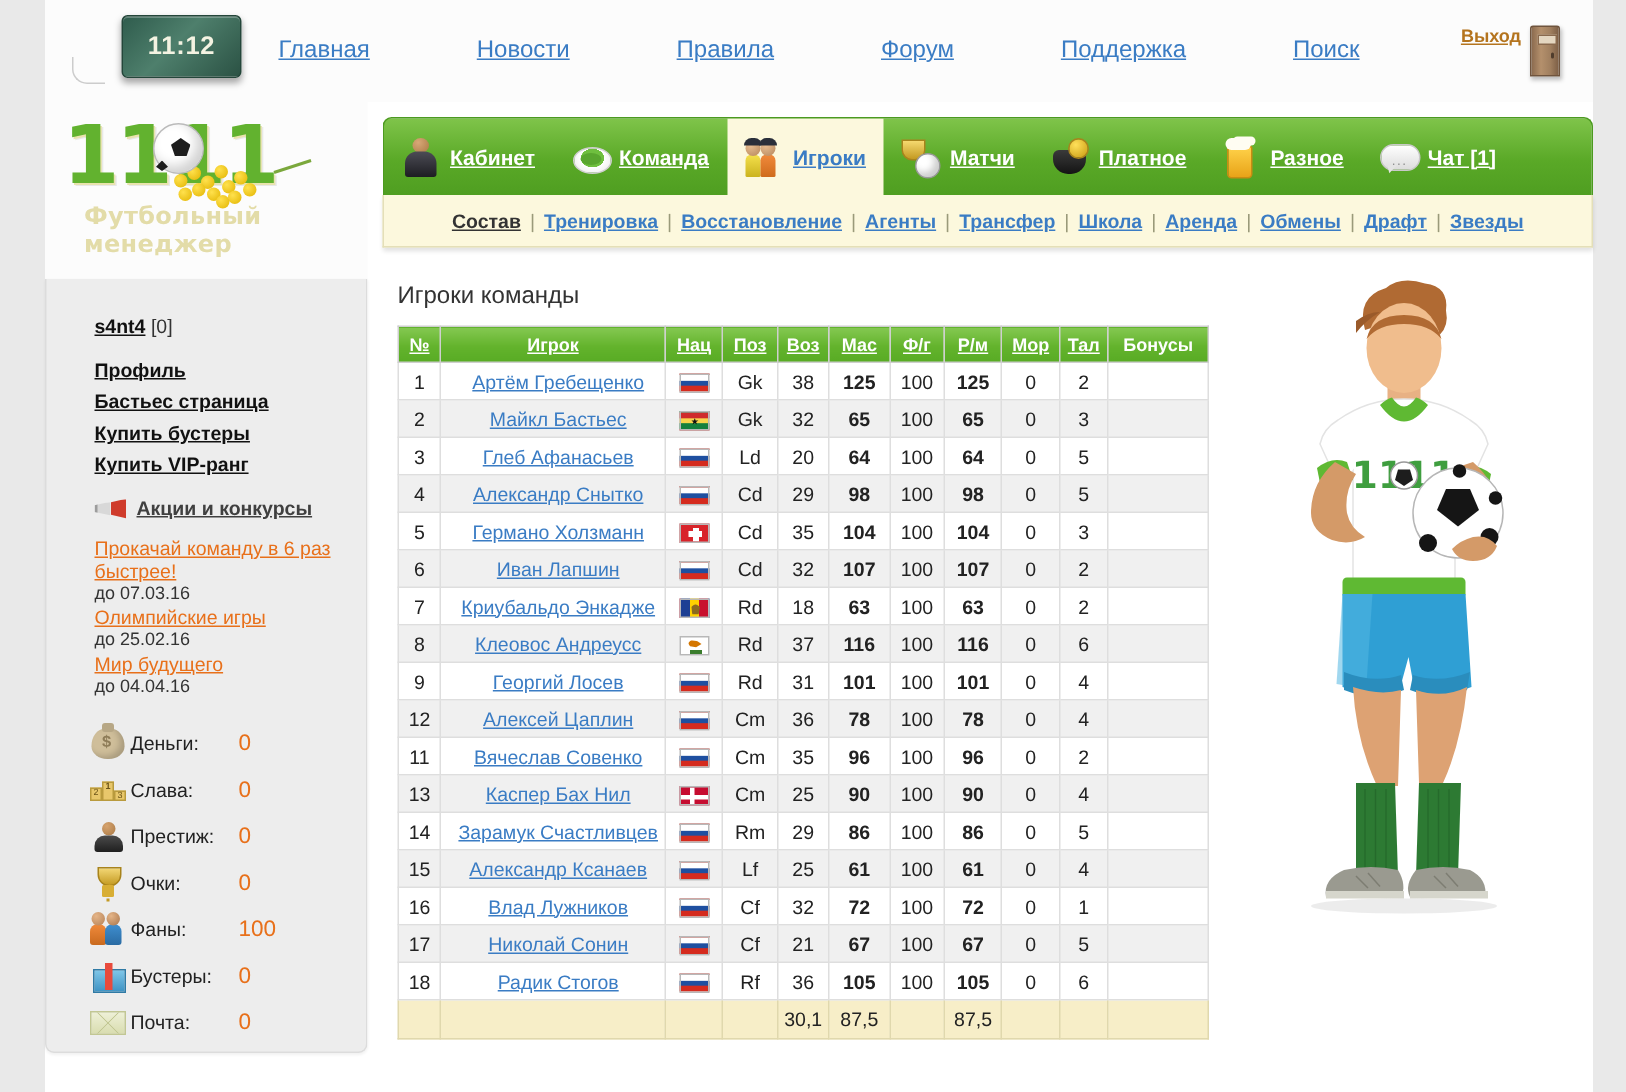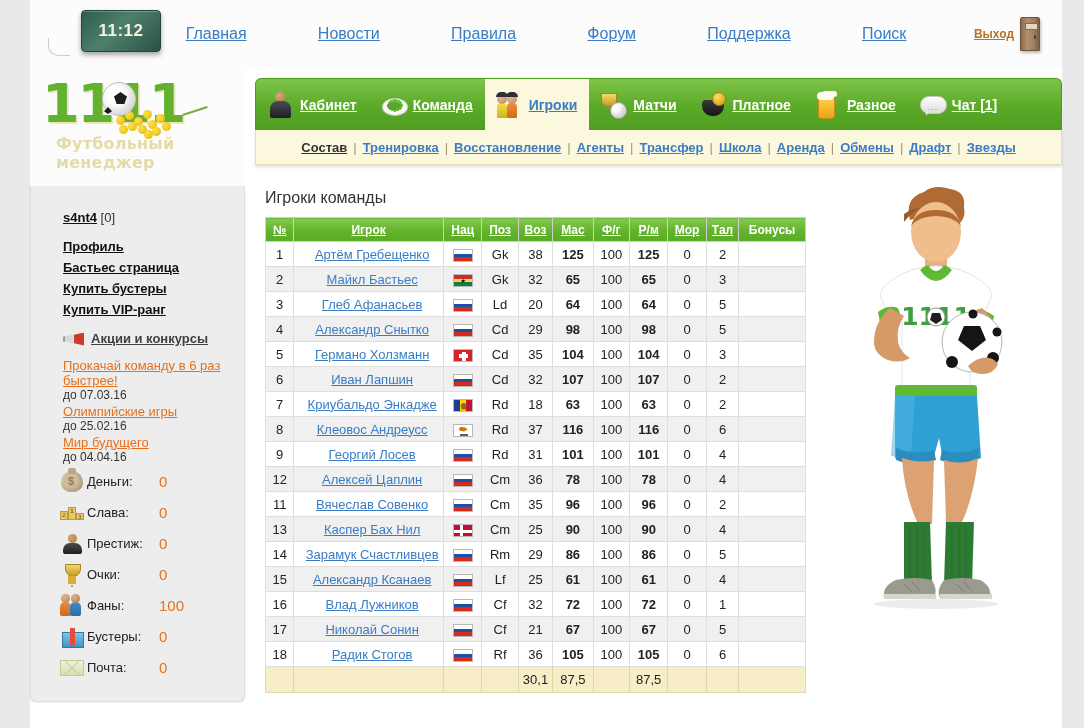"Выход" .topnav .slot.exit { align-items: center -> flex-start }
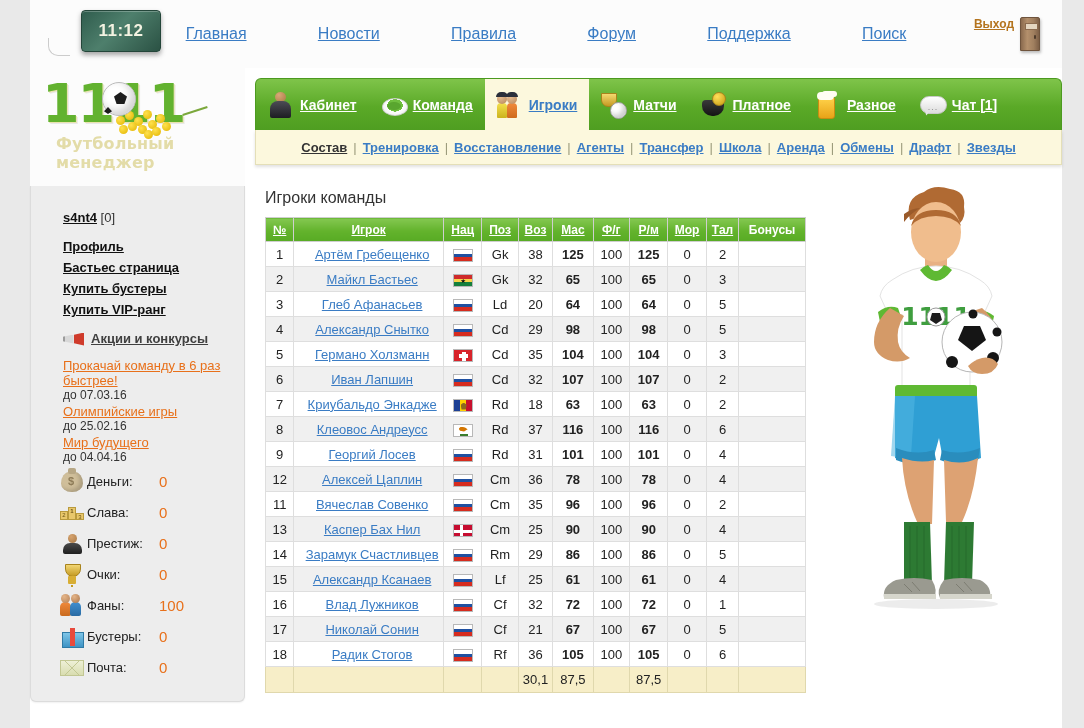"Деньги:" #stats { top: 280px -> 294px }
